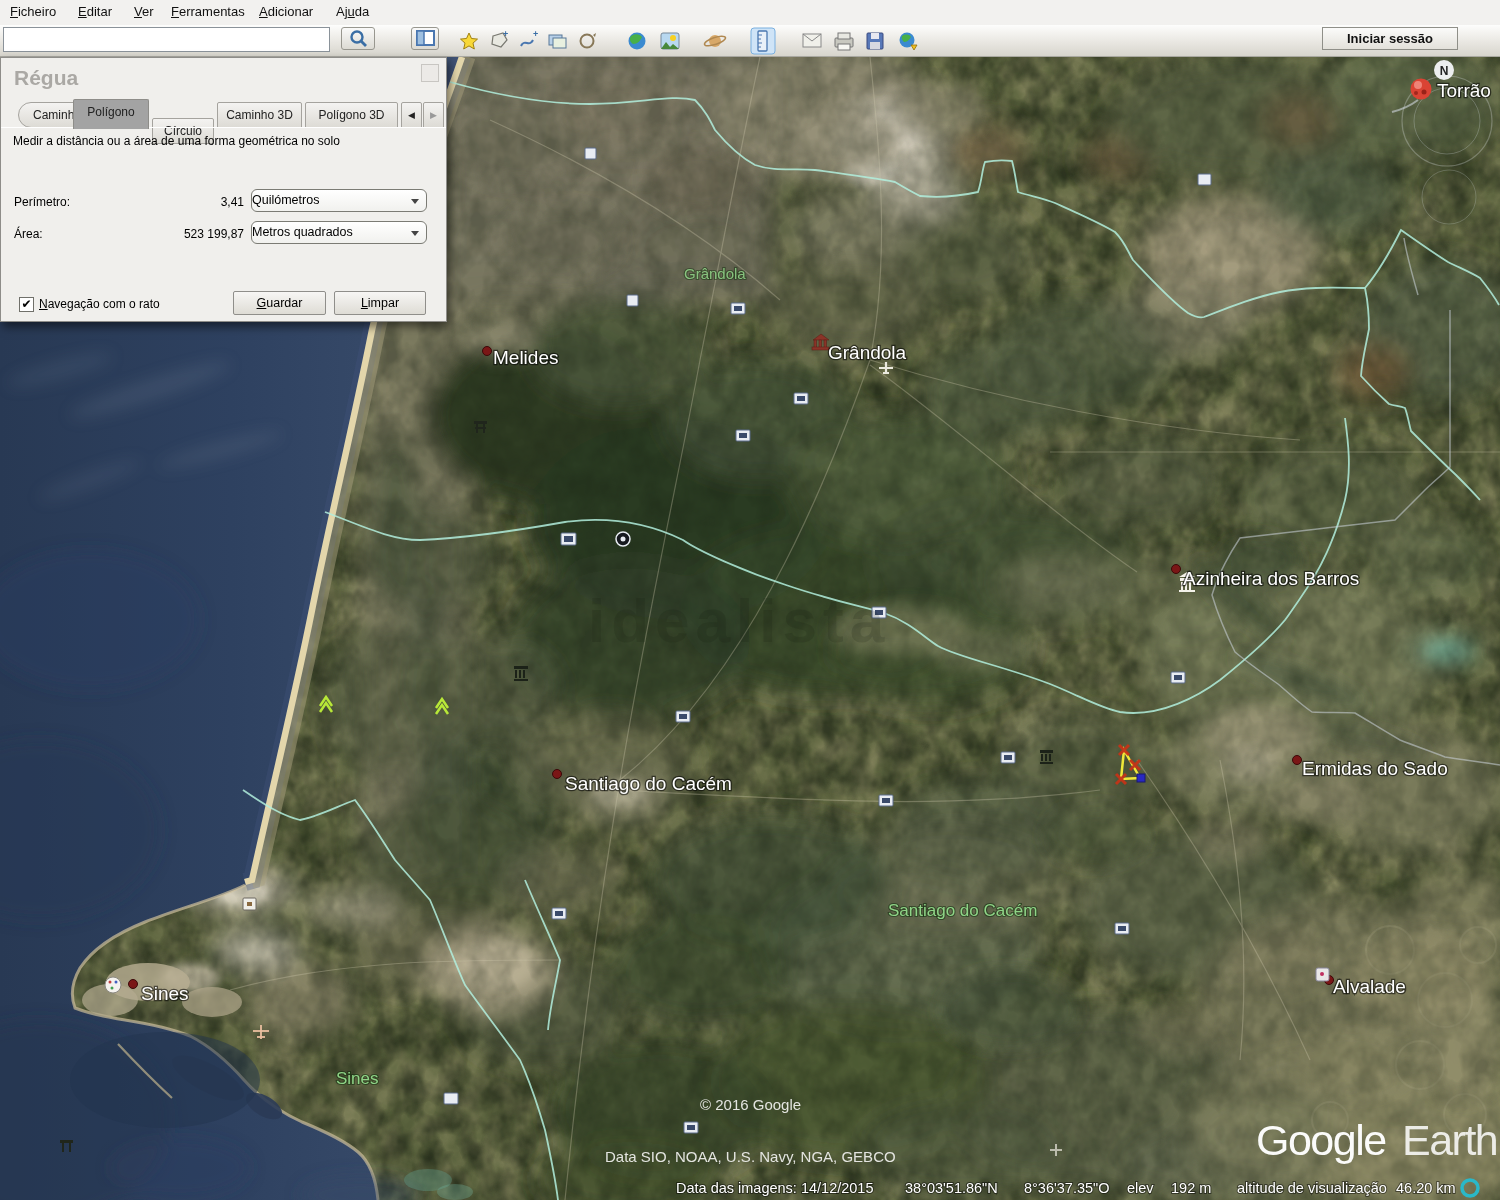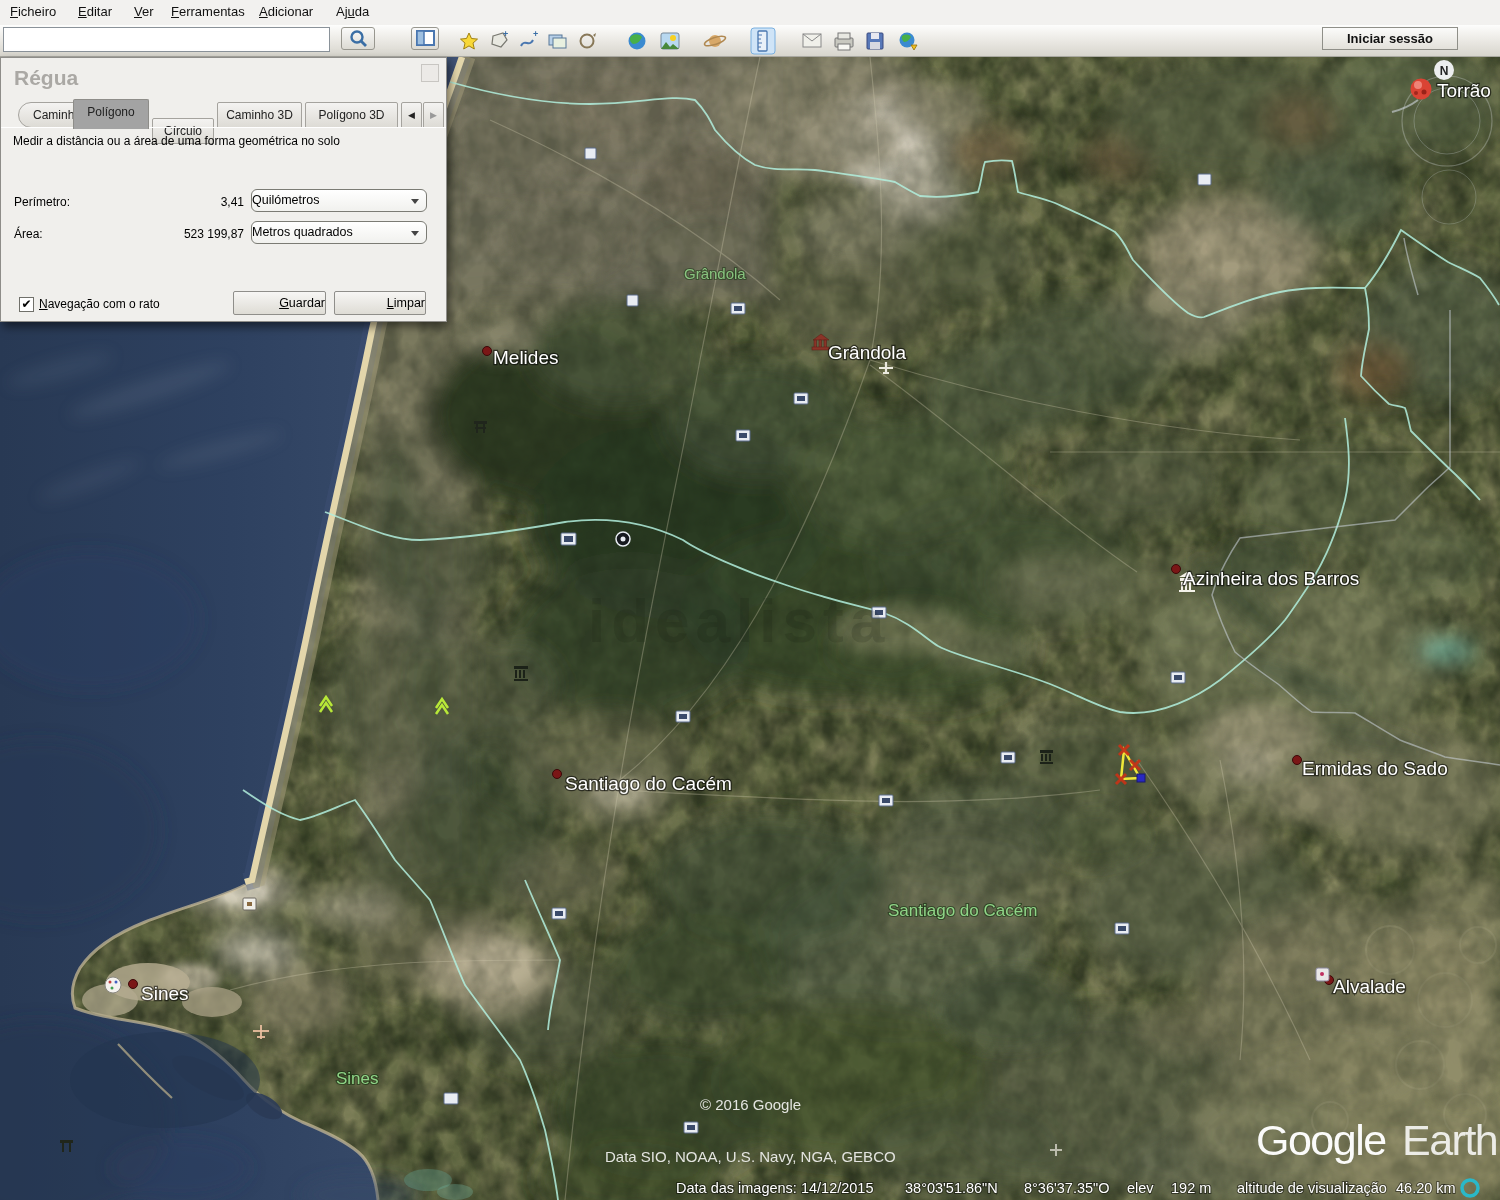"Guardar" .dbtn { text-align: right -> center }
